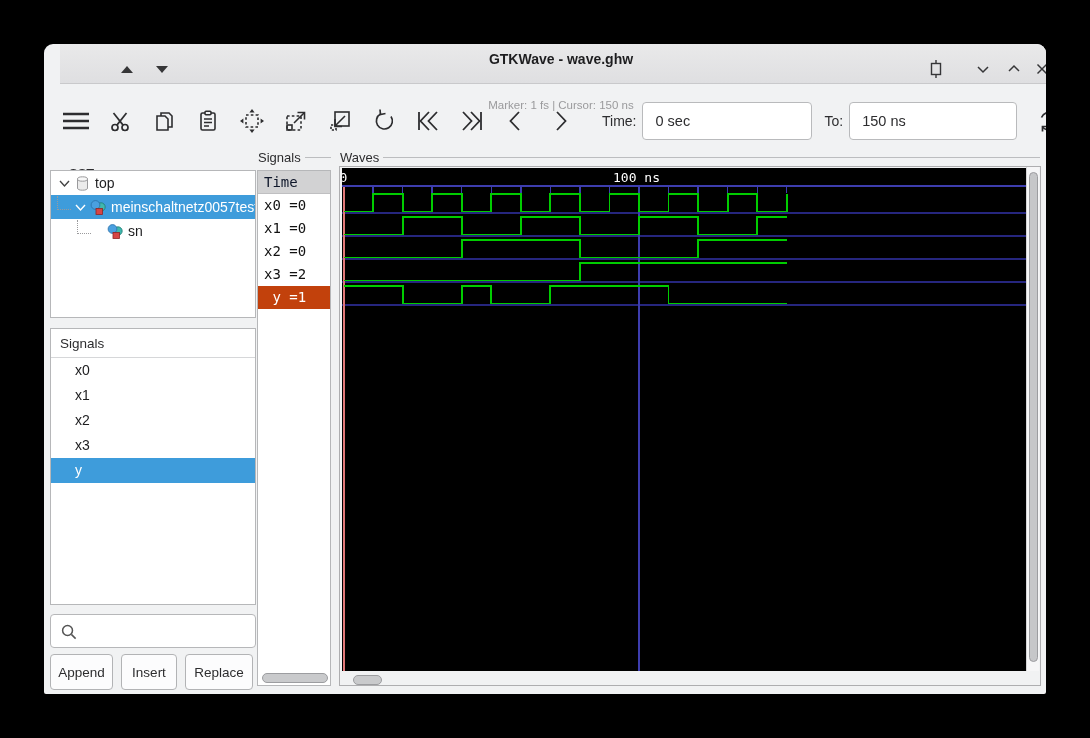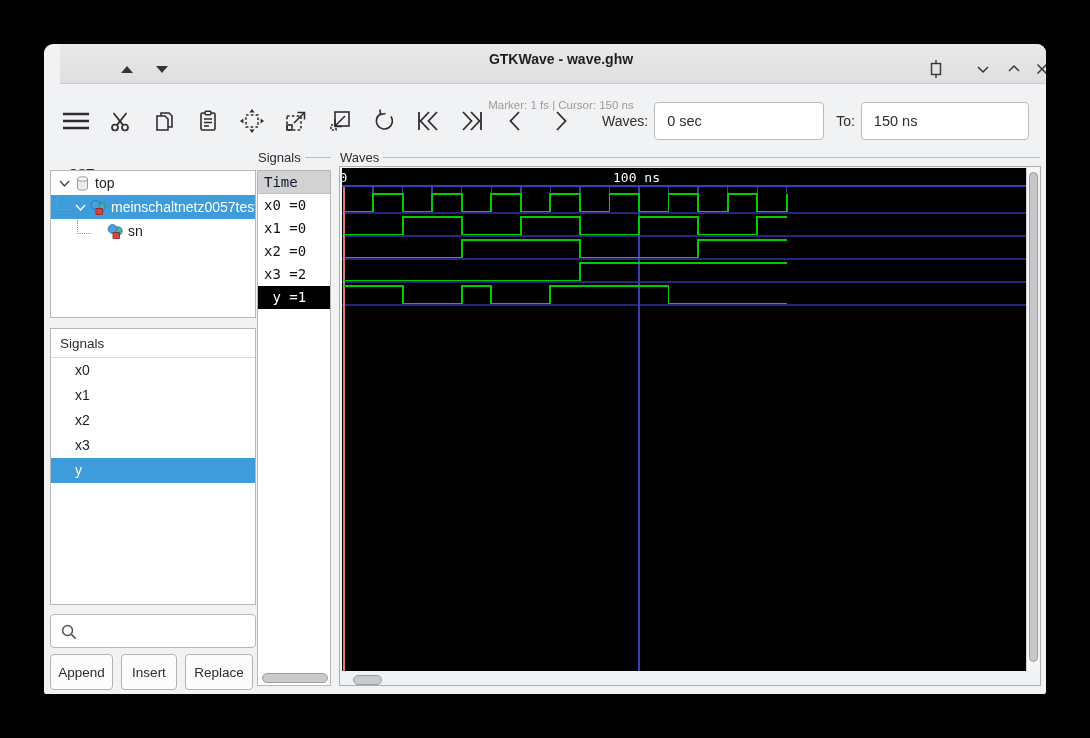"Waves:" span.tb-label { text: Waves -> Time }
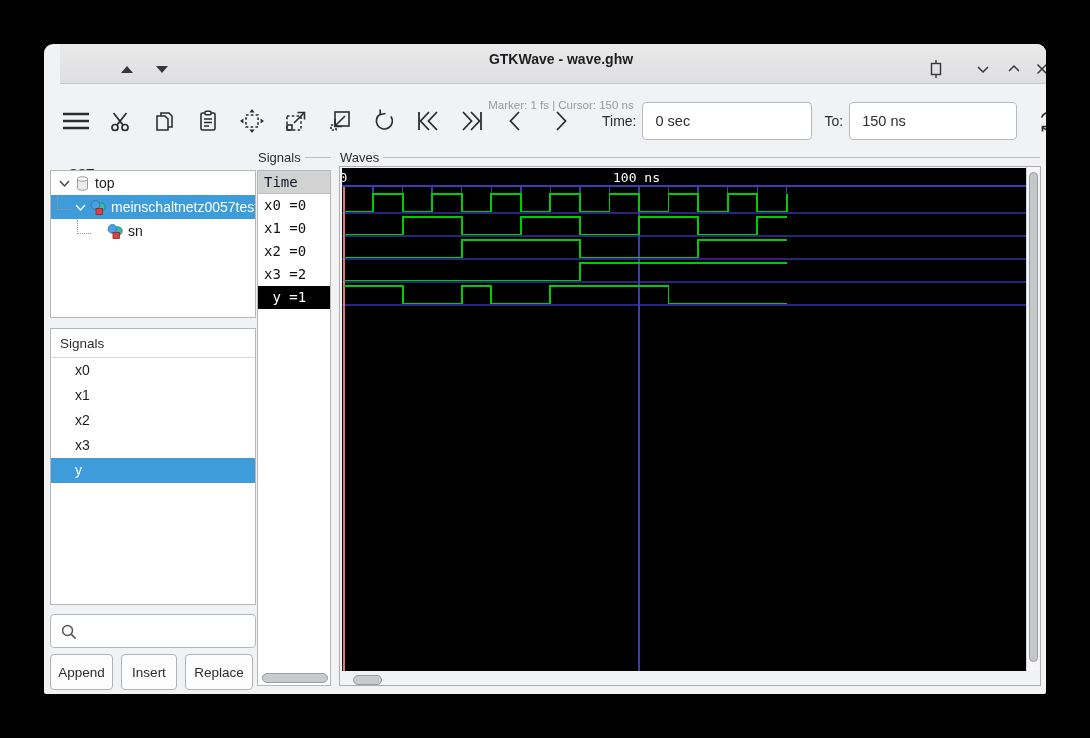"y =1" .name-row.selected { background: #000000 -> #c2410c }
